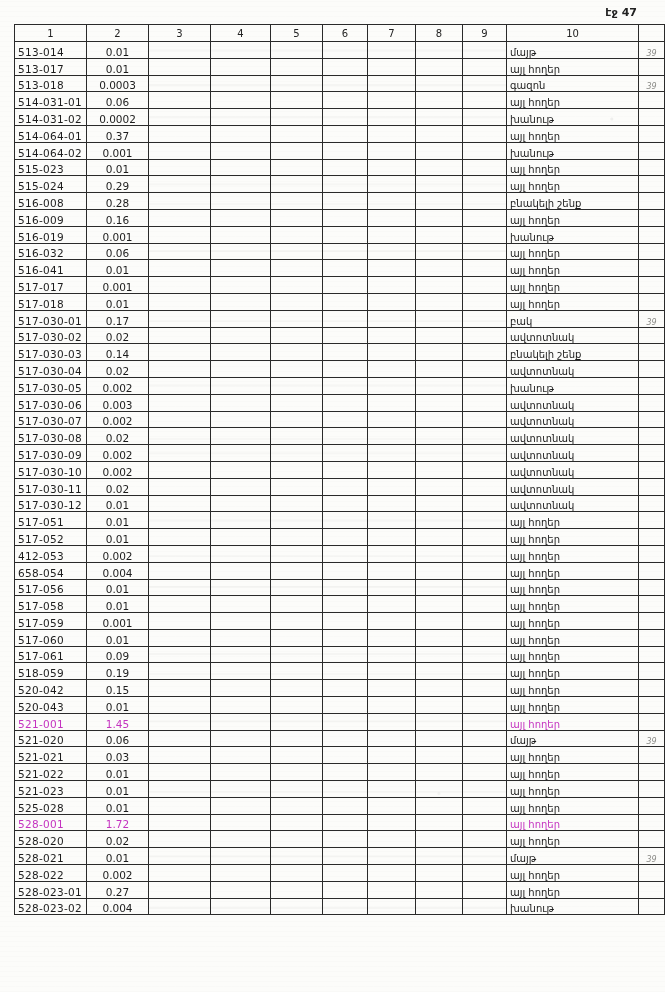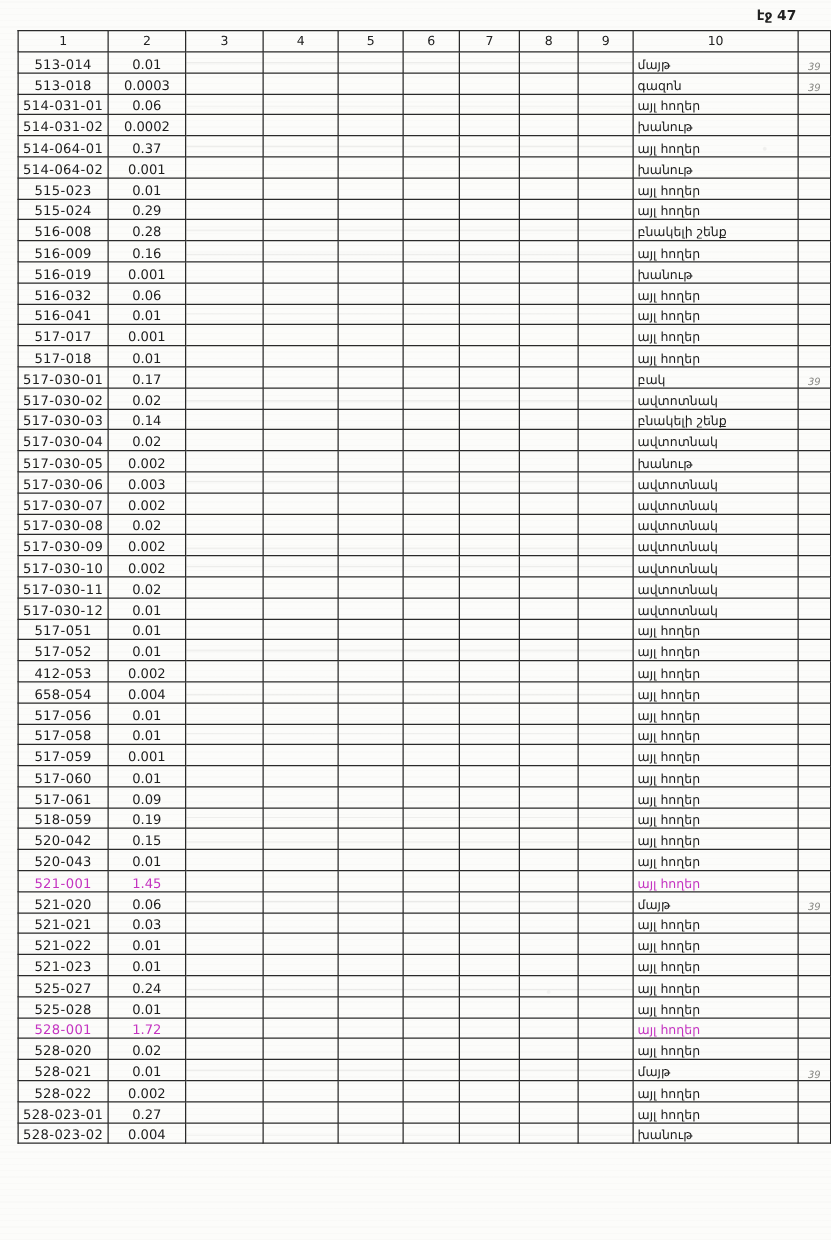"513-014" td.code-cell { text-align: center -> left }
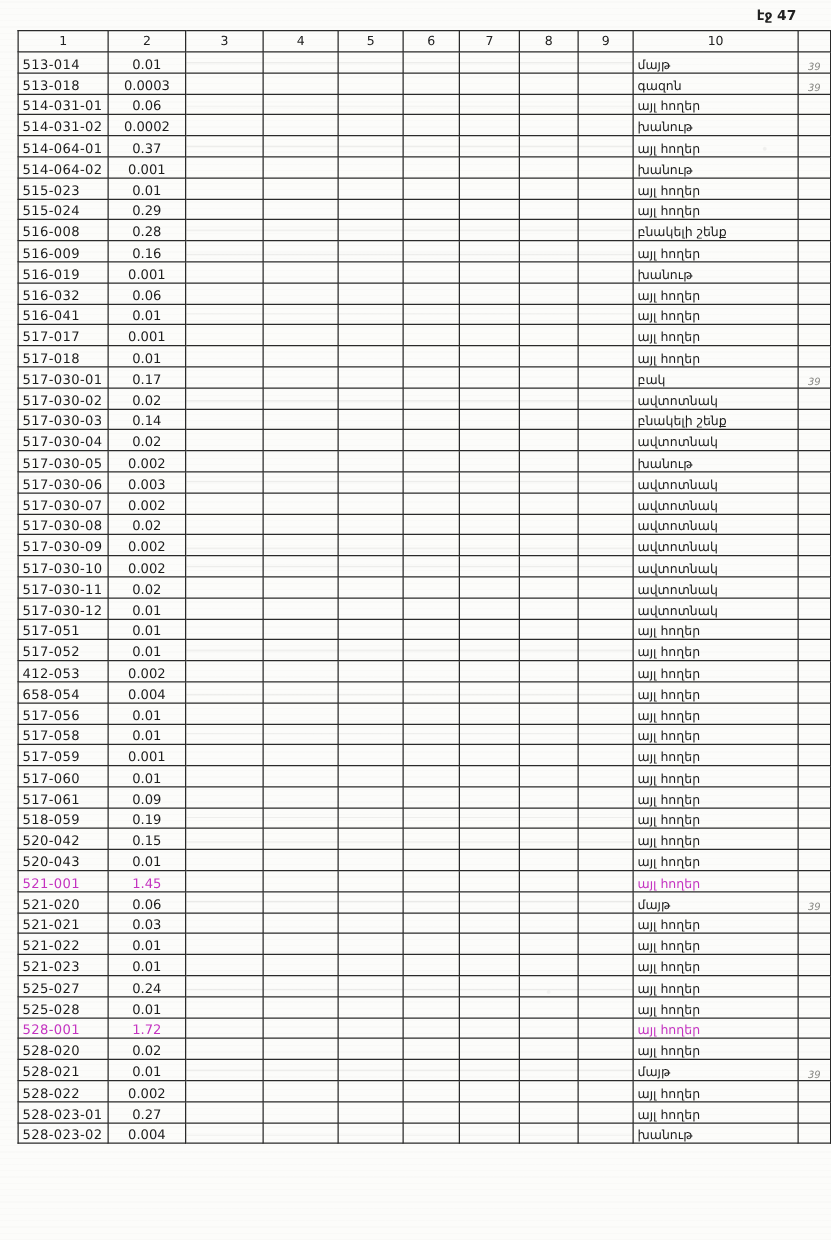"513-017" tr { html: none -> <tr> <td>513-017</td> <td>0.01</td> <td></td> <td></td> <td></td> <td></td> <td></td> <td></td> <td></td> <td>այլ հողեր</td> <td></td> </tr> }
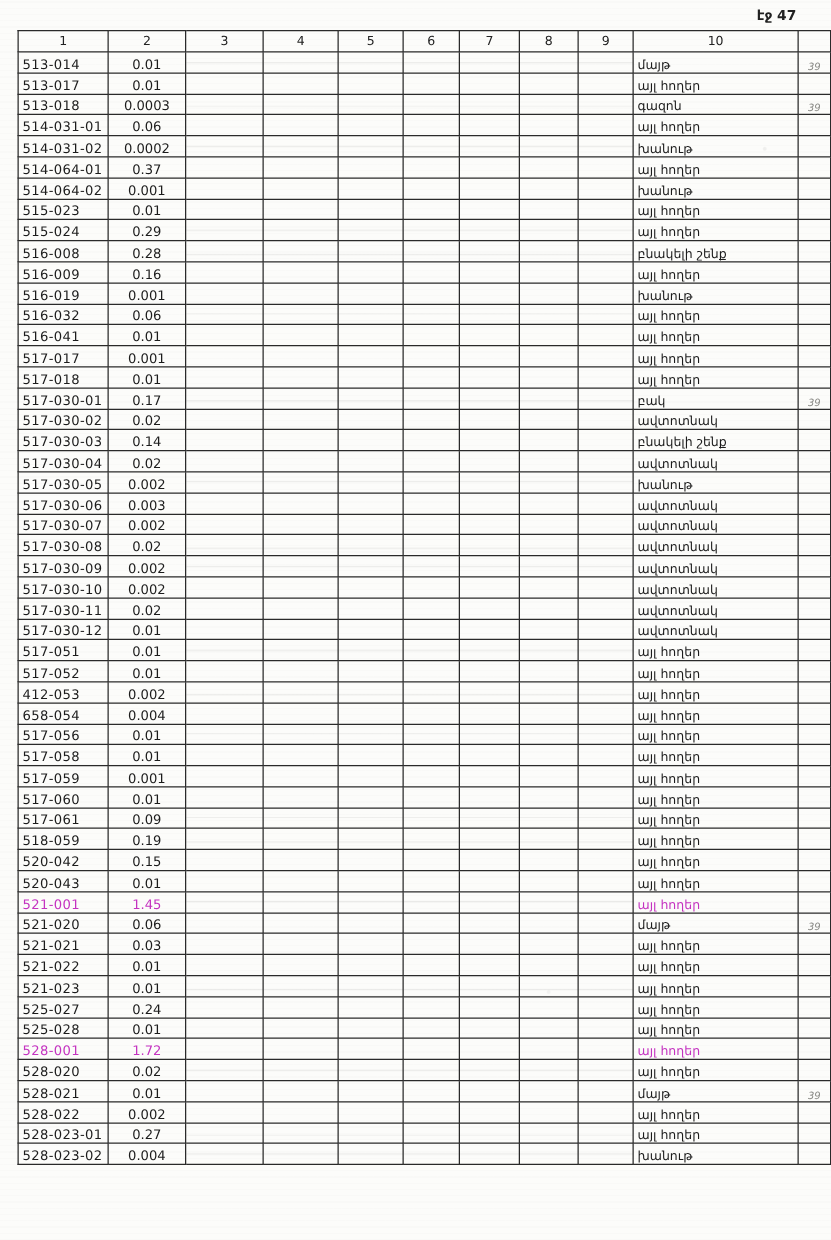"525-027" tr { html: <tr> <td>525-027</td> <td>0.24</td> <td></td> <td></td> <td></td> <td></td> <td></td> <td></td> <td></td> <td>այլ հողեր</td> <td></td> </tr> -> none }
